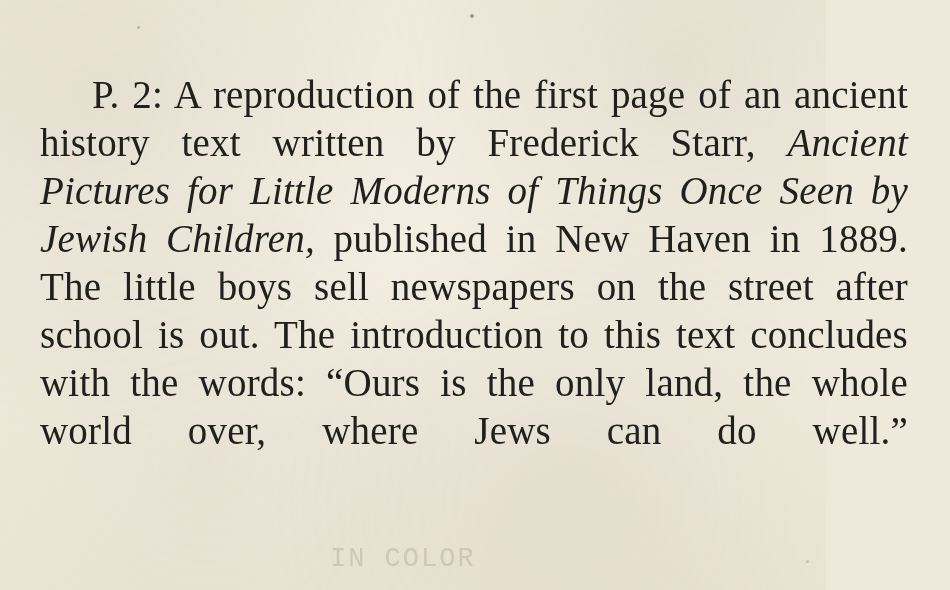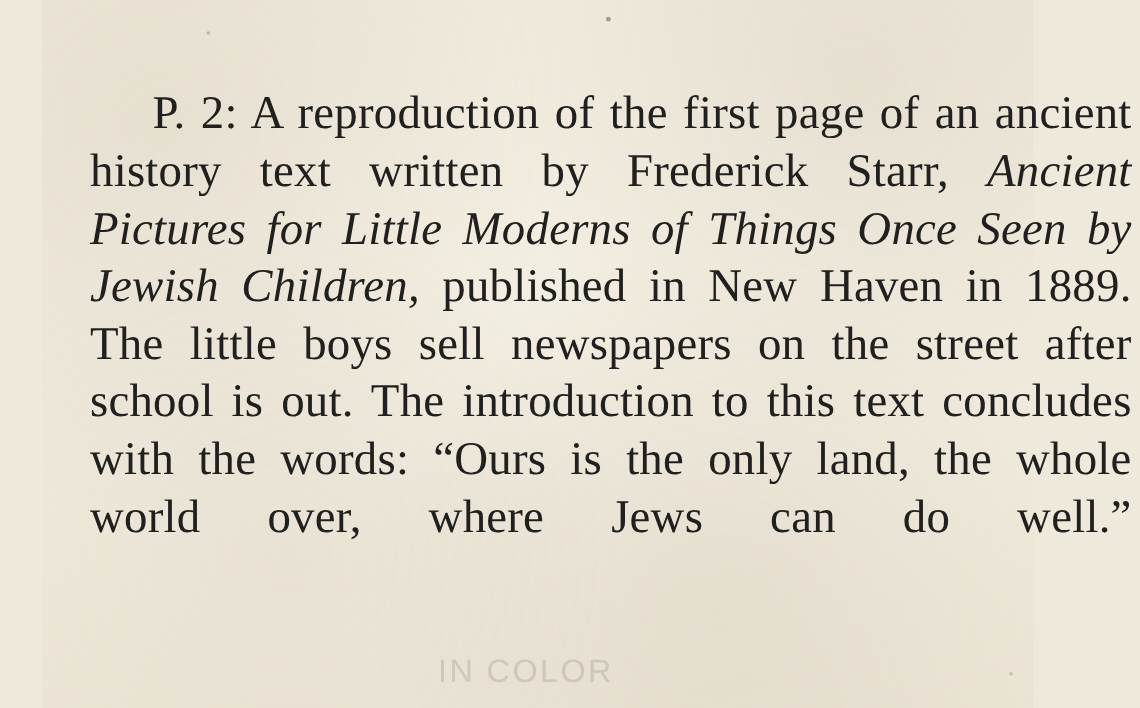"P. 2: A reproduction of" .page { margin-left: 35px -> none }
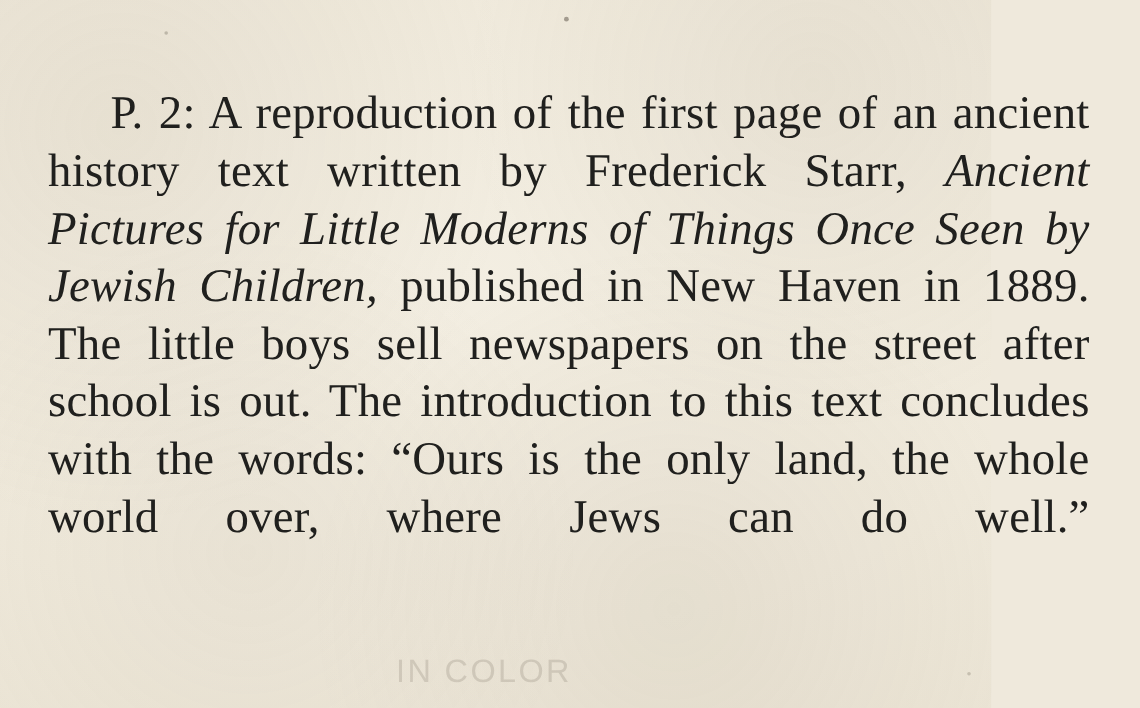"IN COLOR" .bleed-through { font-family: Liberation Sans, sans-serif -> Liberation Mono, monospace }
